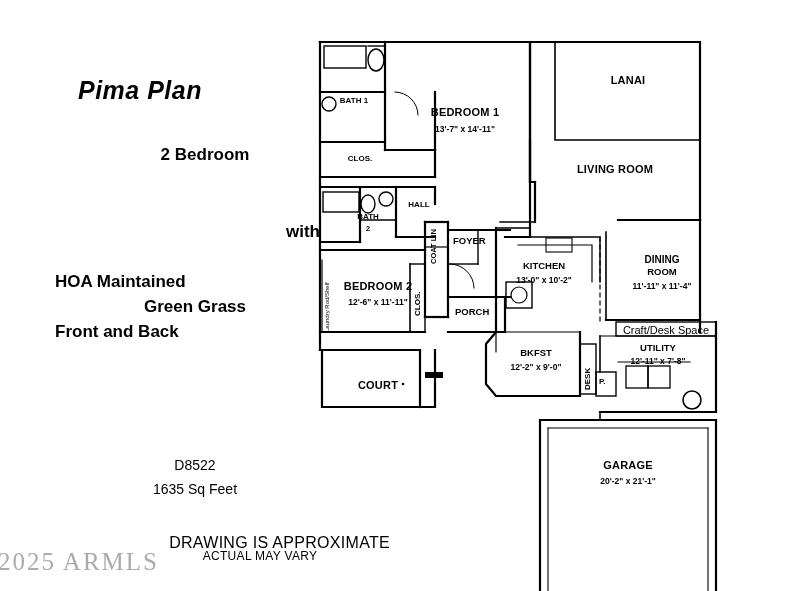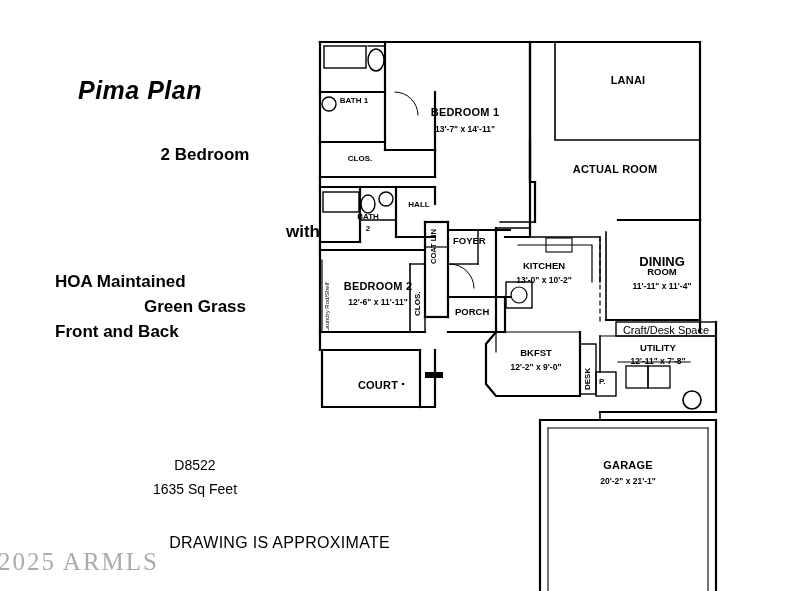"ACTUAL ROOM" div.abs { text: ACTUAL -> LIVING }
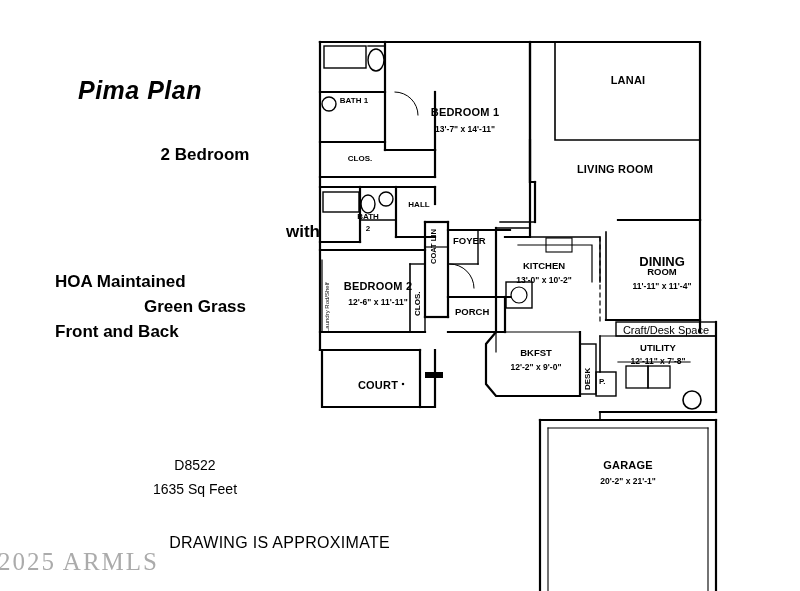"DINING" div.abs { font-size: 13px -> 10px }
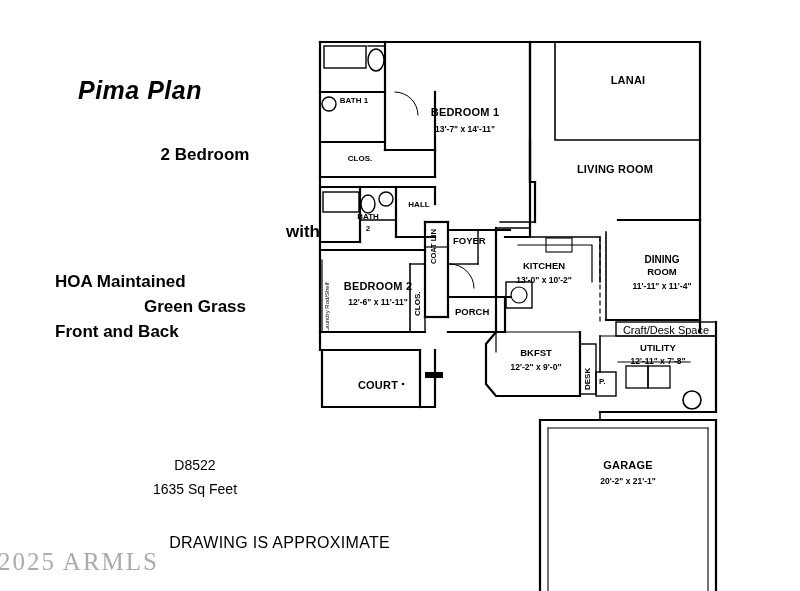"ACTUAL MAY VARY" div.abs { html: none -> <div>ACTUAL MAY VARY</div> }
